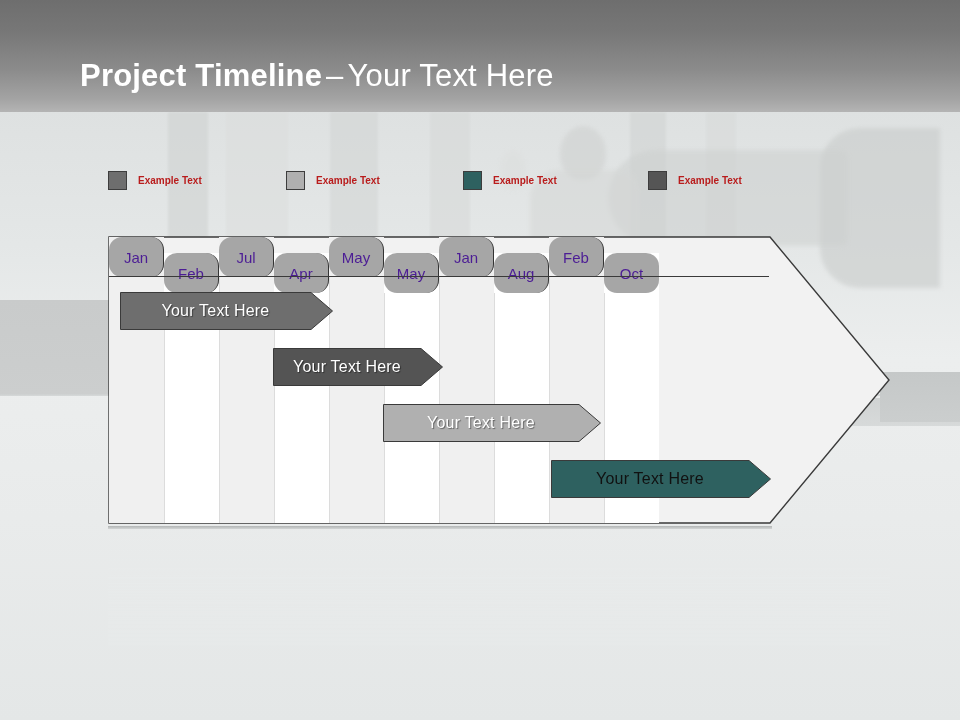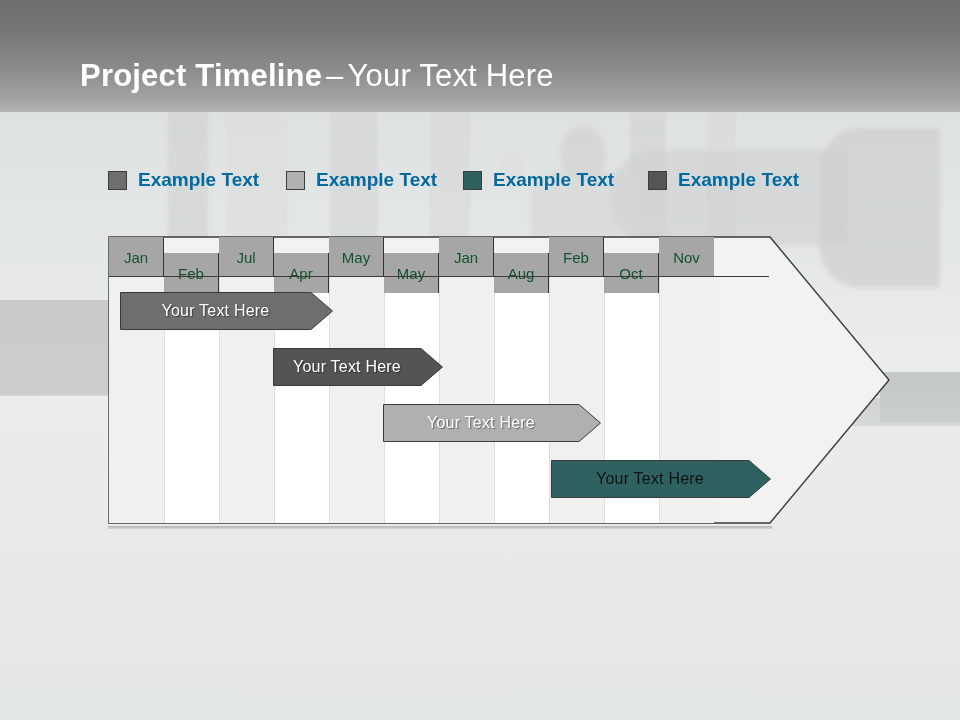"Example Text" .legend-label { color: #0369a1 -> #b91c1c; font-size: 19px -> 10px }
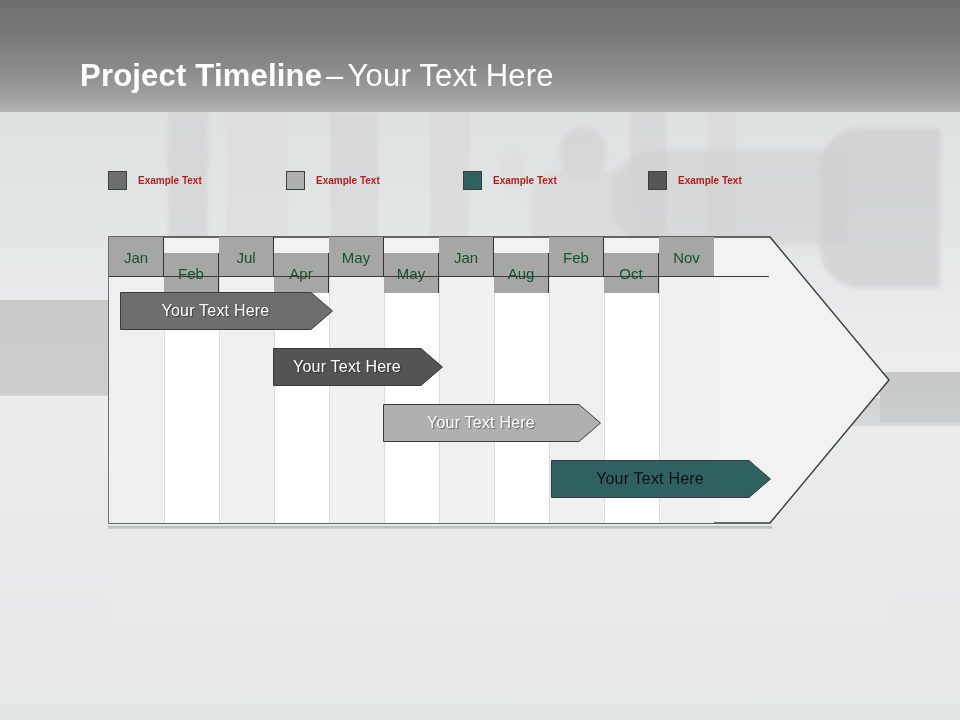"Jan" .month-head { border-radius: none -> 13px; color: #14532d -> #4c1d95 }
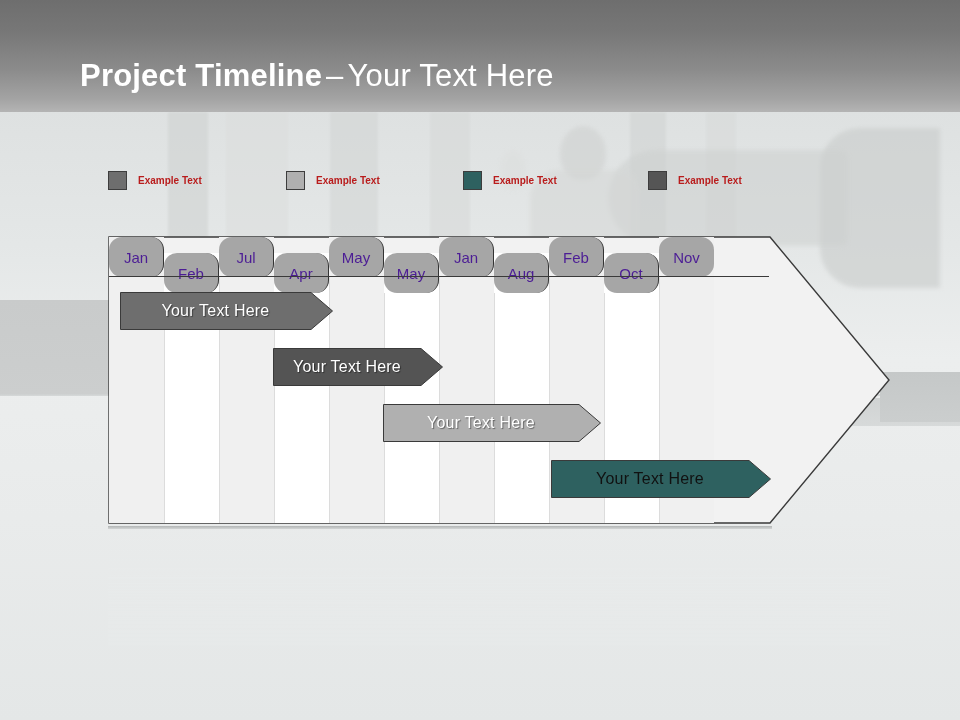"Nov" div.col { html: <div> <div></div> <div>Nov</div> </div> -> none }
